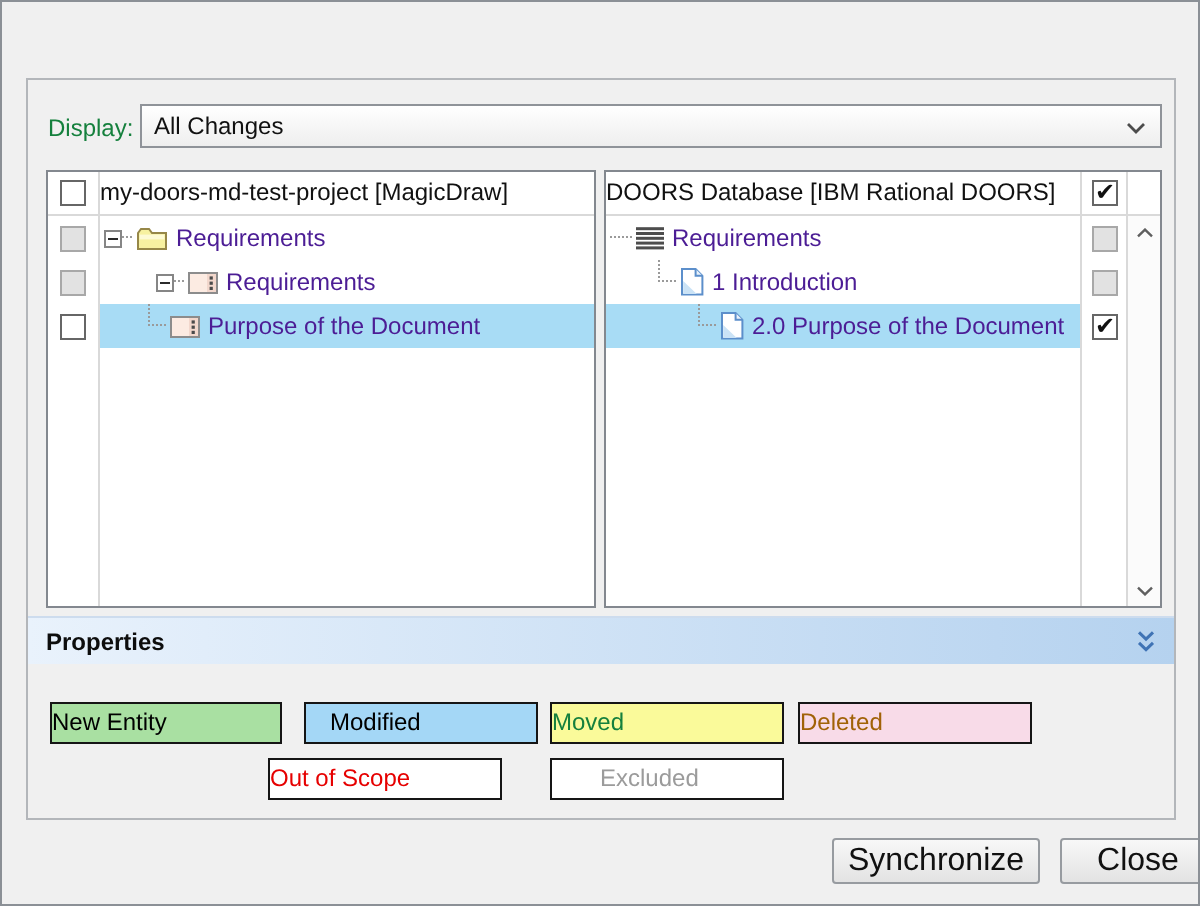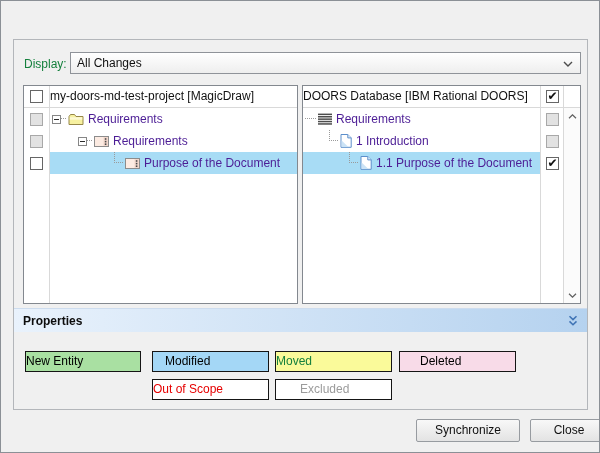"Purpose of the Document" .lvl2 { padding-left: 64px -> 24px }
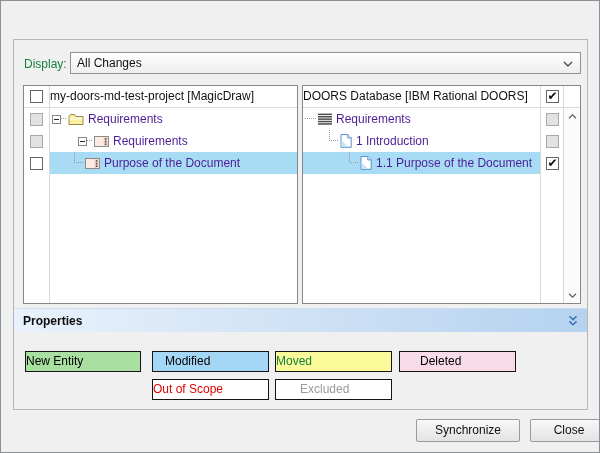"1.1 Purpose of the Document" span.tlabel { text: 1.1 -> 2.0 }
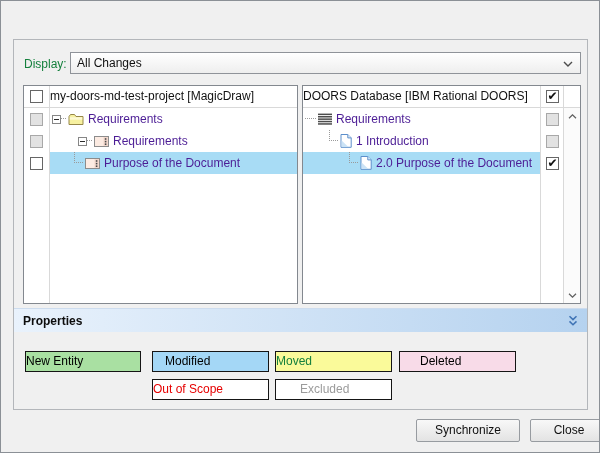"Deleted" div.chip { color: #000000 -> #a16207; padding-left: 20px -> none }
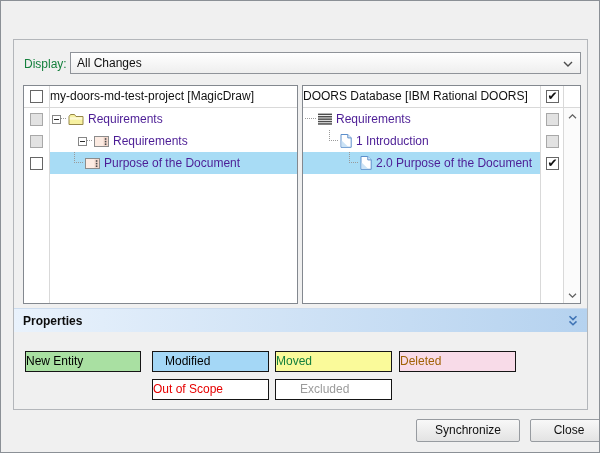"Out of Scope" .chip-oos { left: 151px -> 133px }
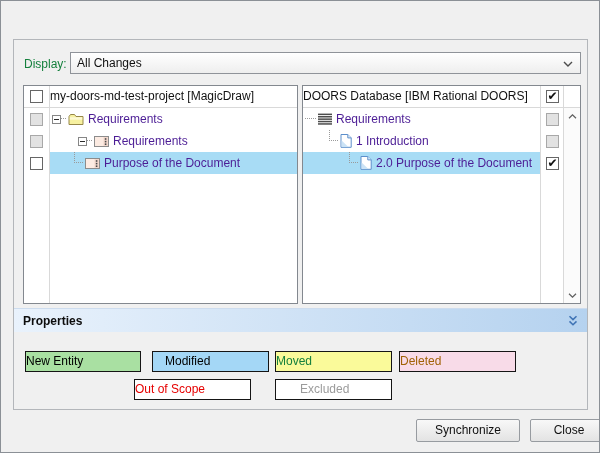"Synchronize" .win-btn { font-size: 12px -> 16px }
